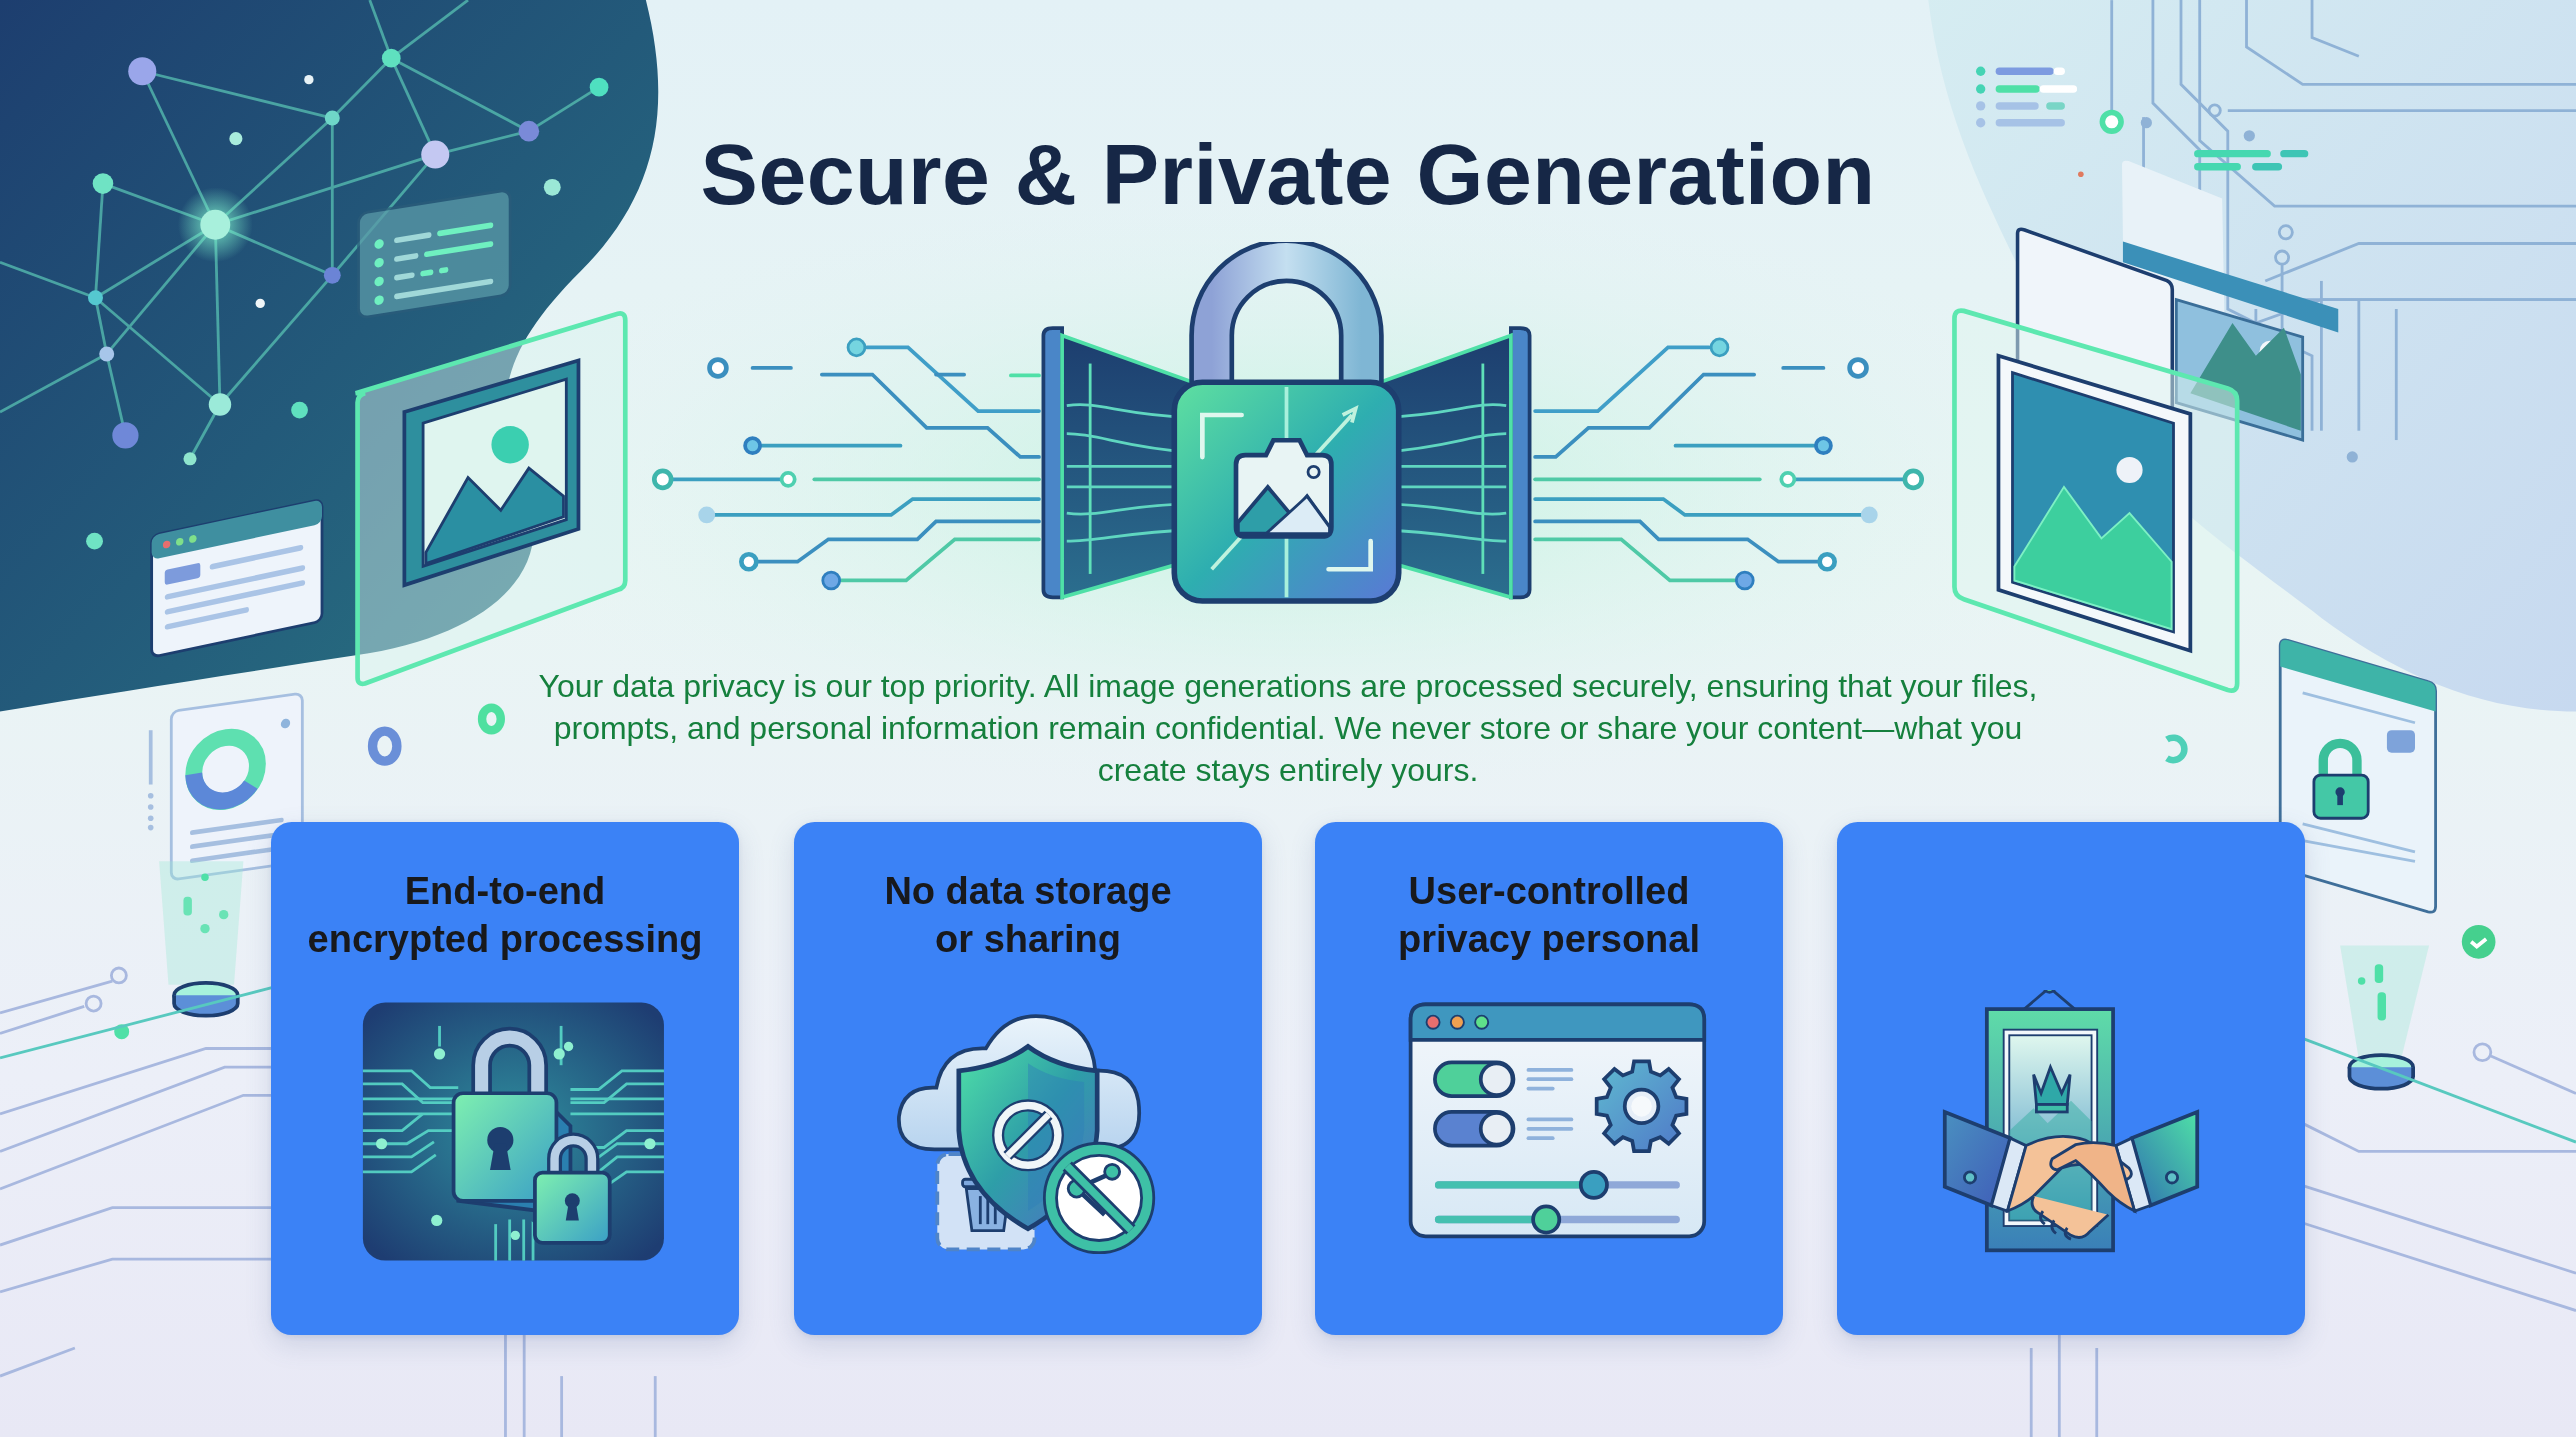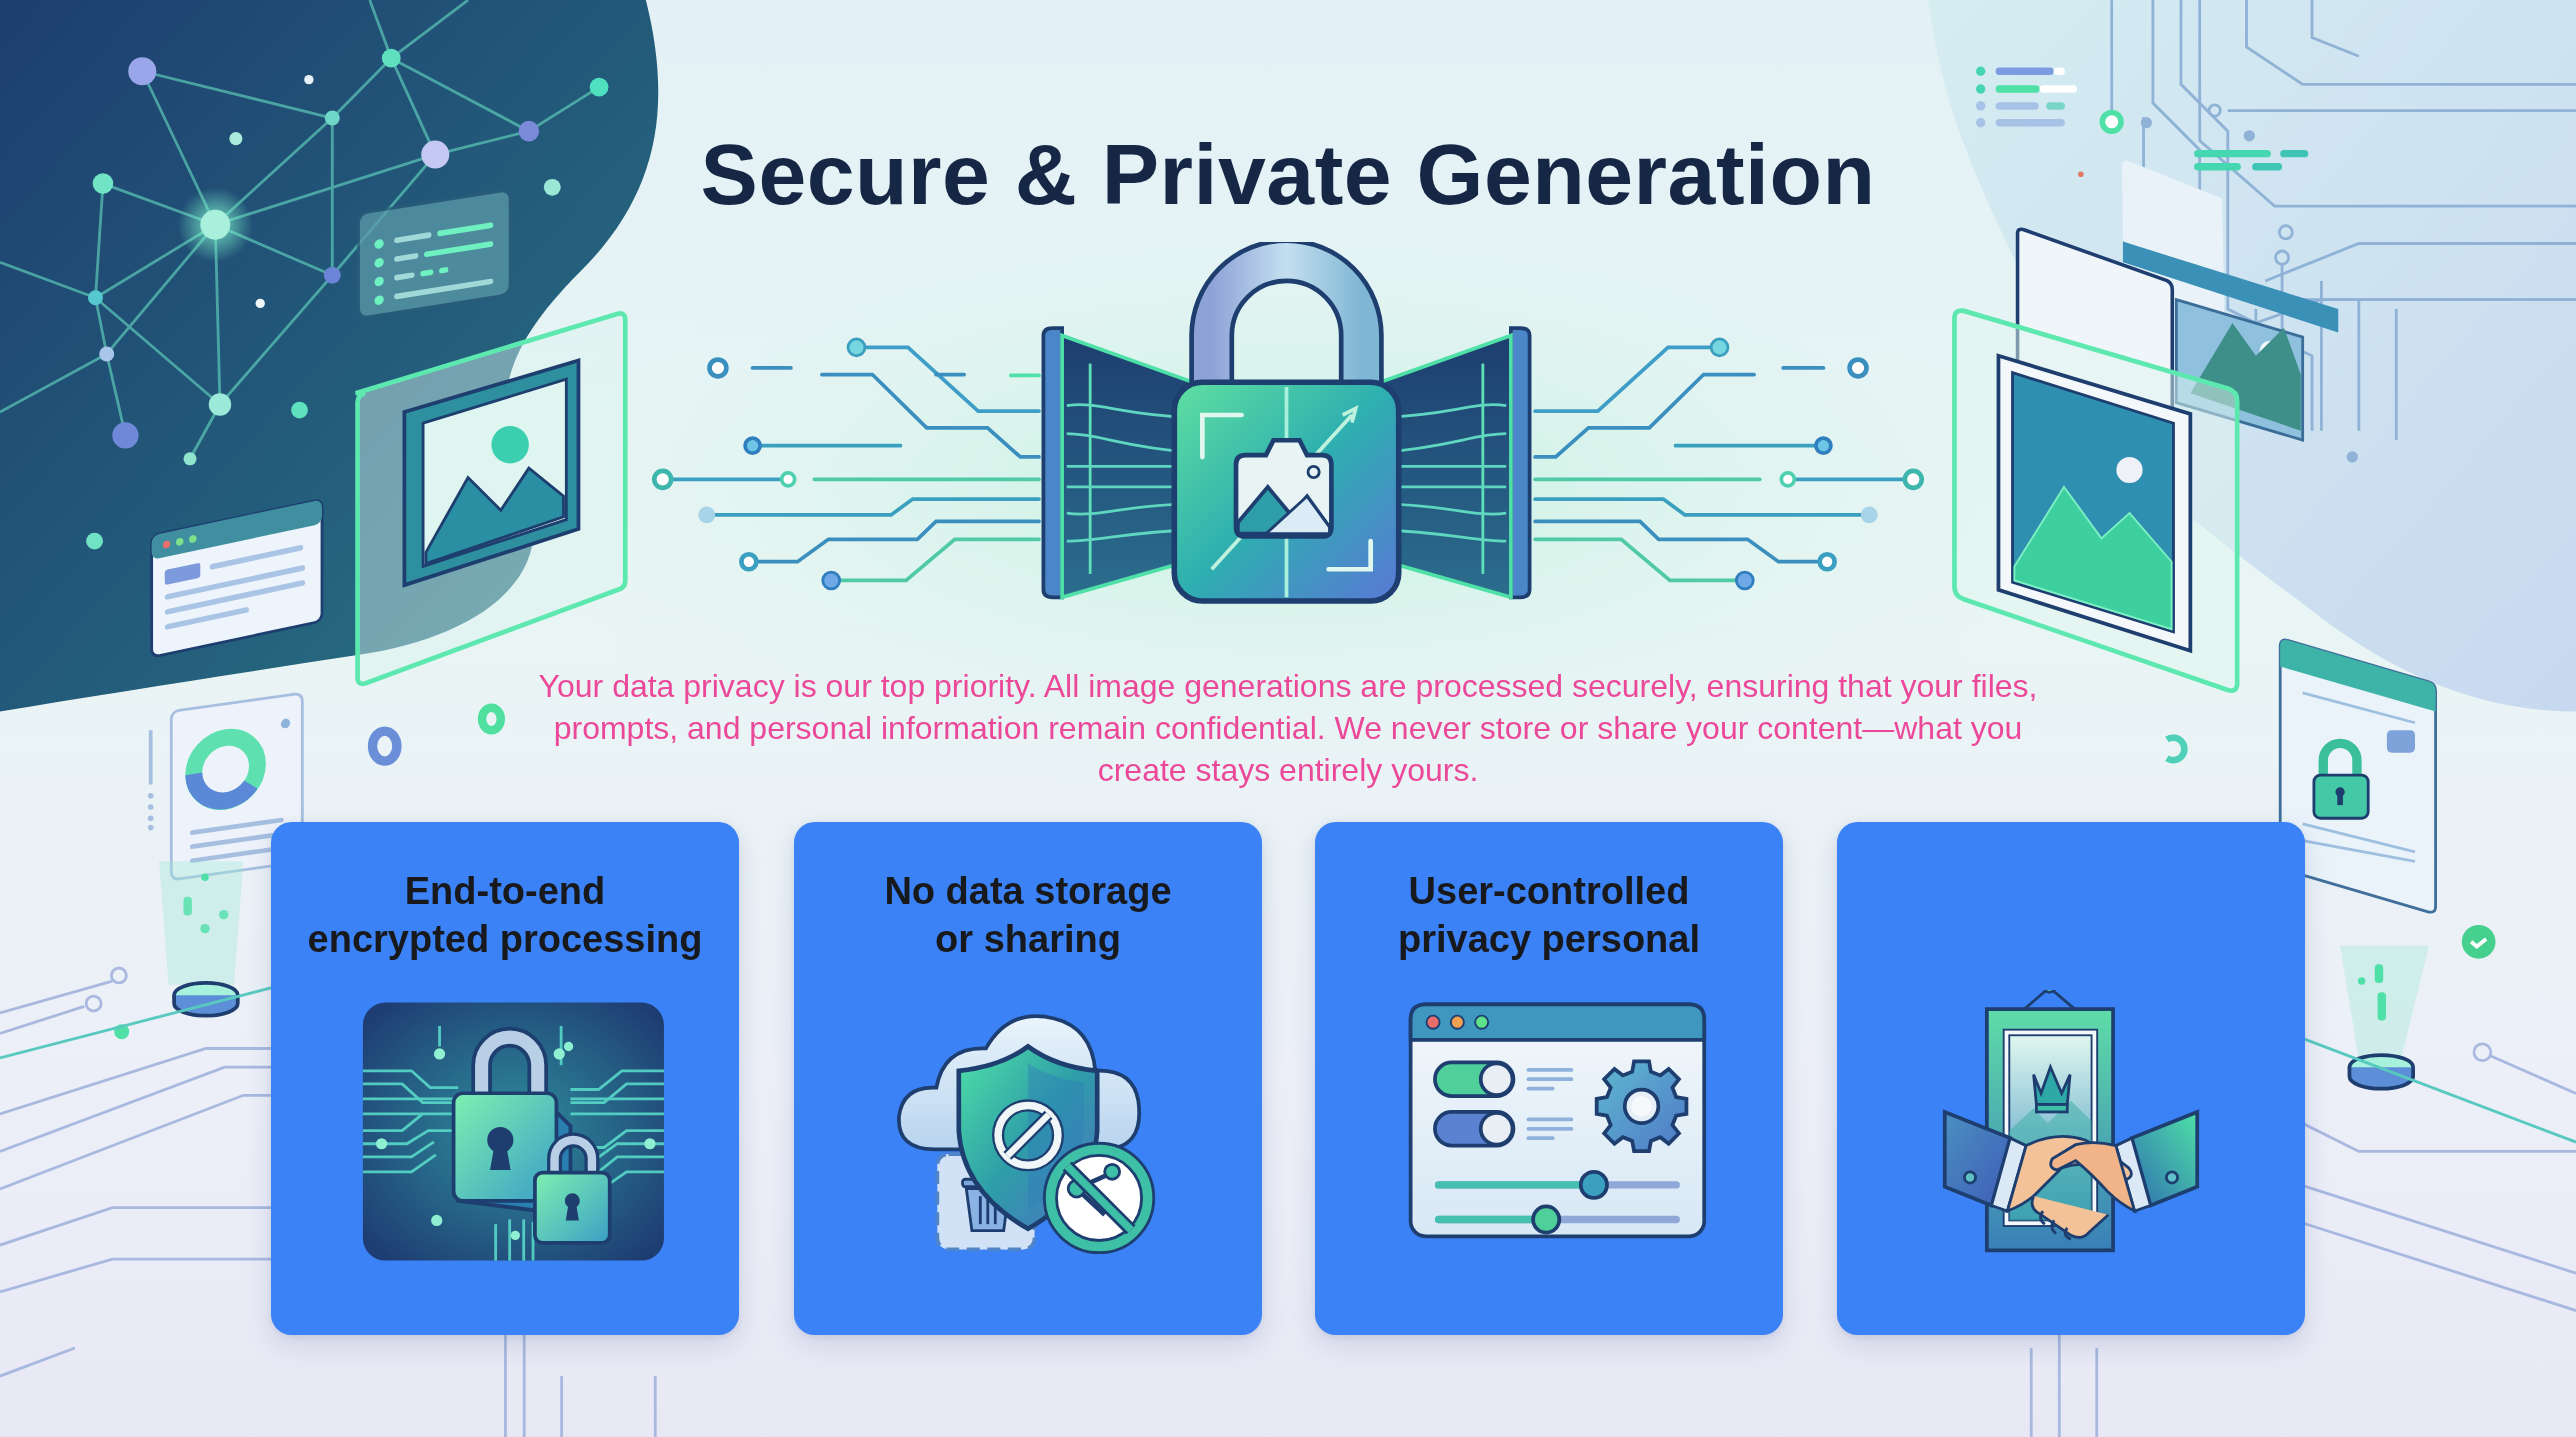"Your data privacy is our" .description { color: #ec4899 -> #15803d }
